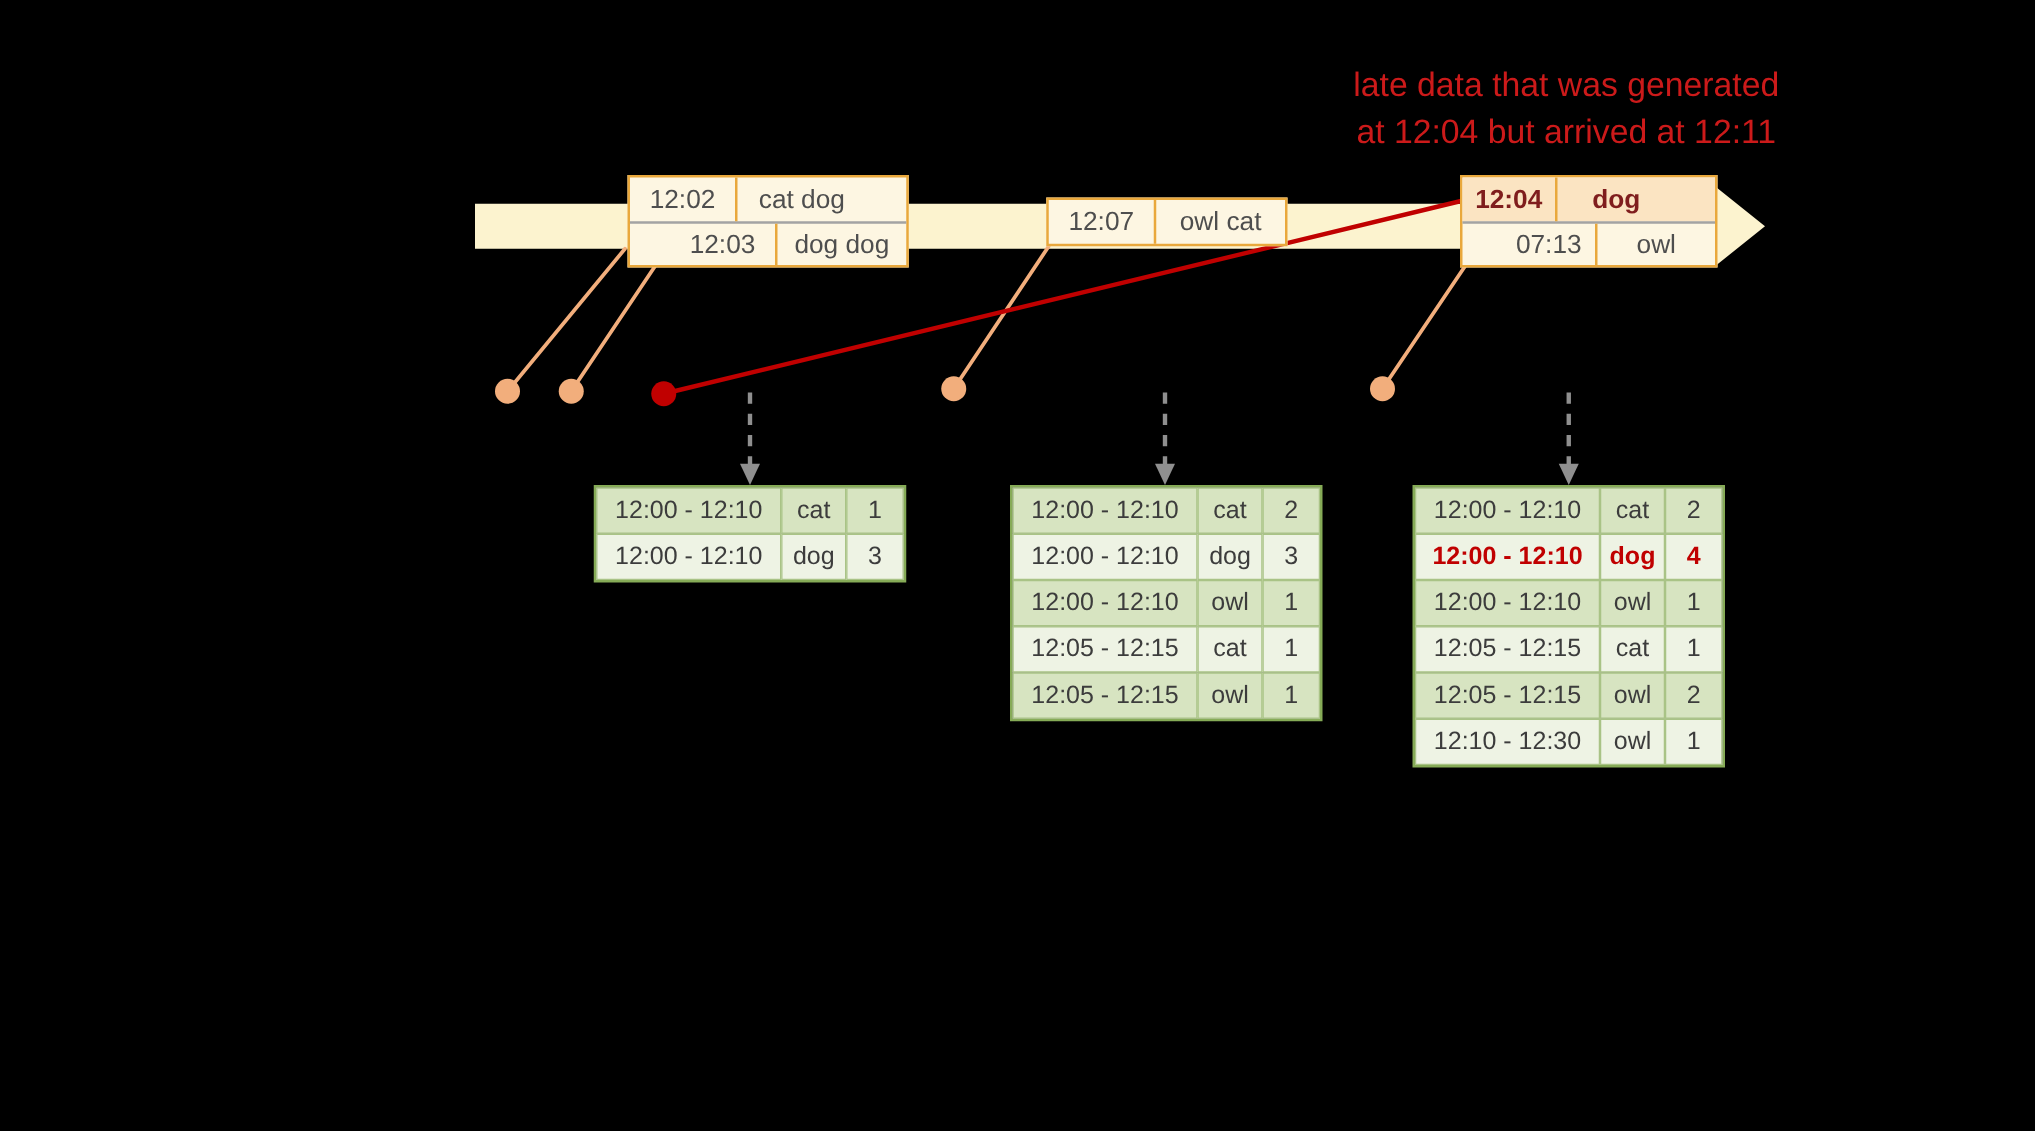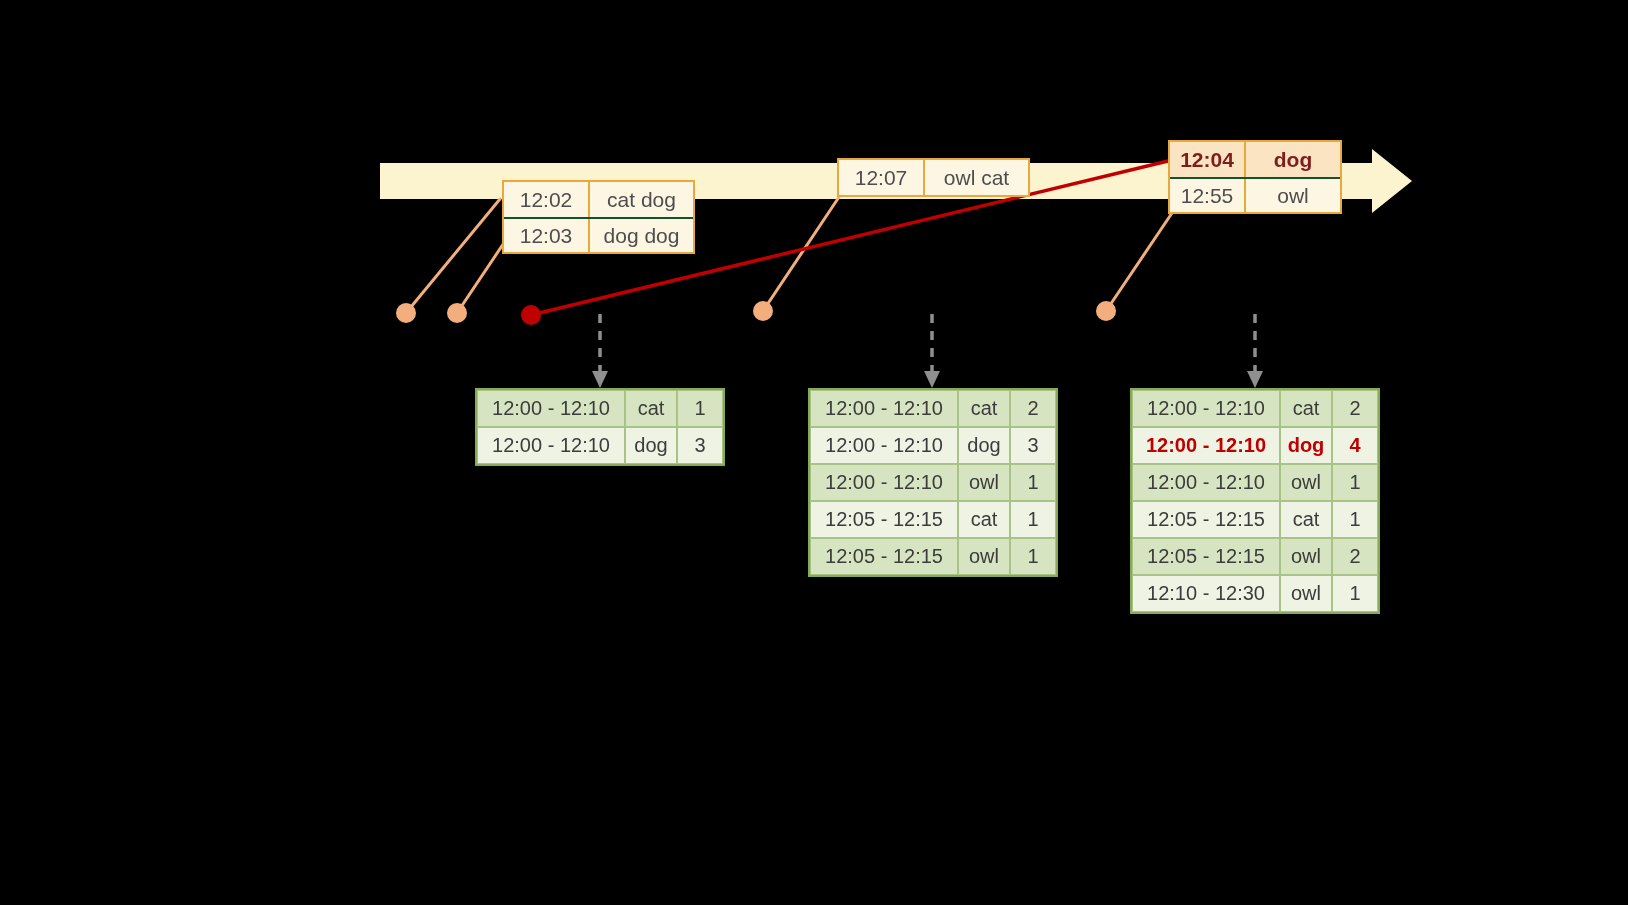"late data that was generated" div { html: none -> <div>late data that was generated</div> }
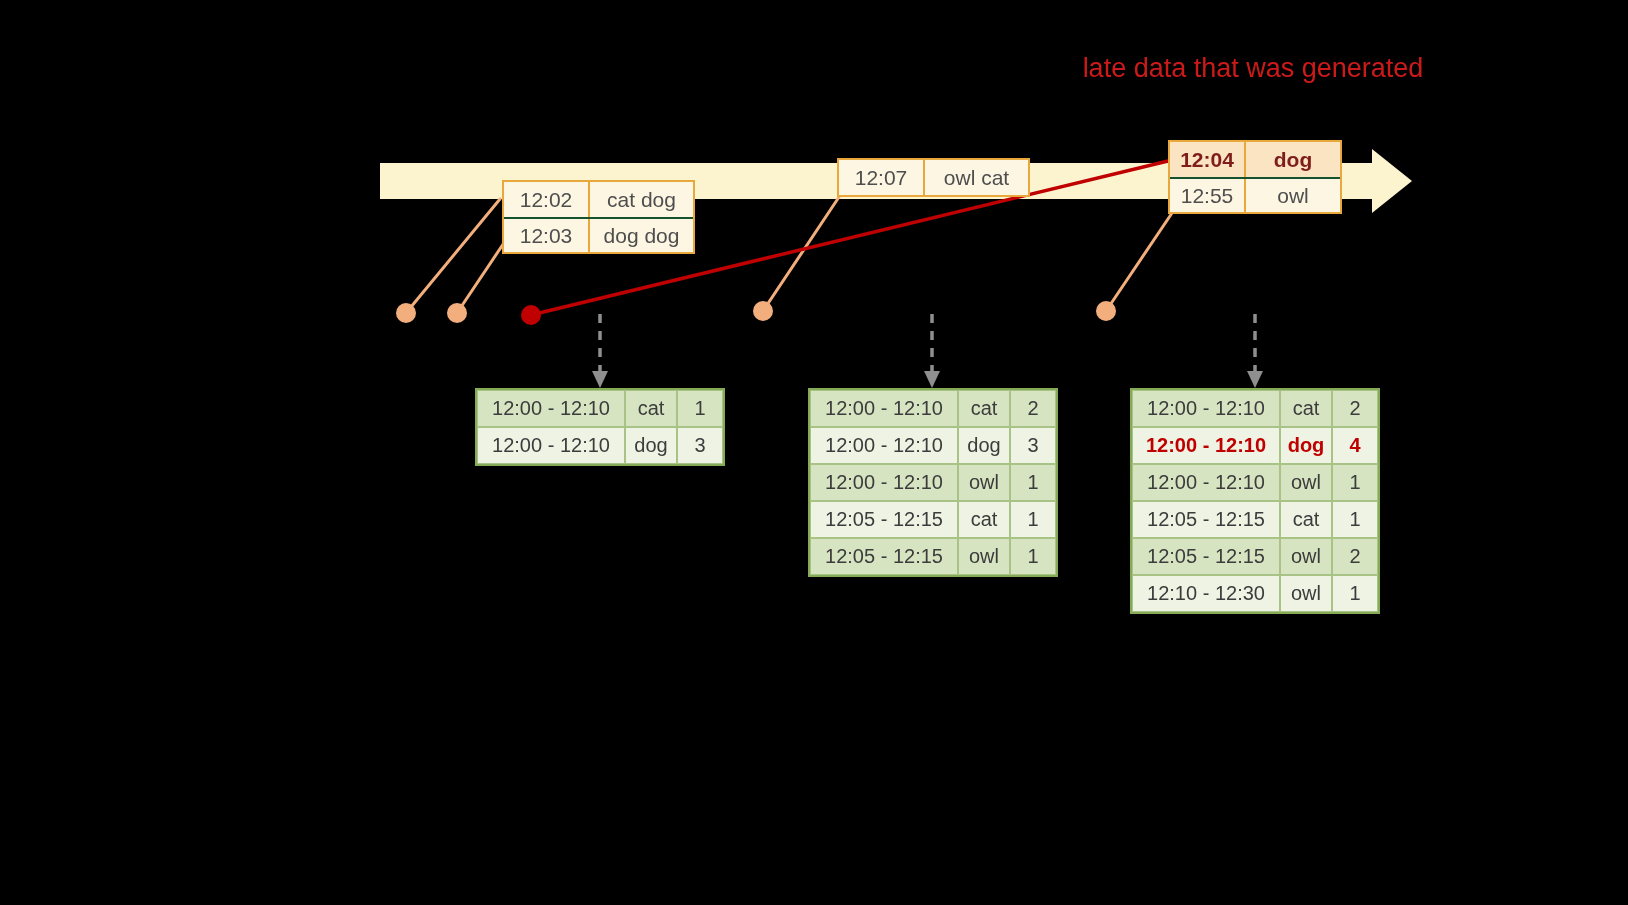"at 12:04 but arrived at" div { html: none -> <div>at 12:04 but arrived at 12:11</div> }
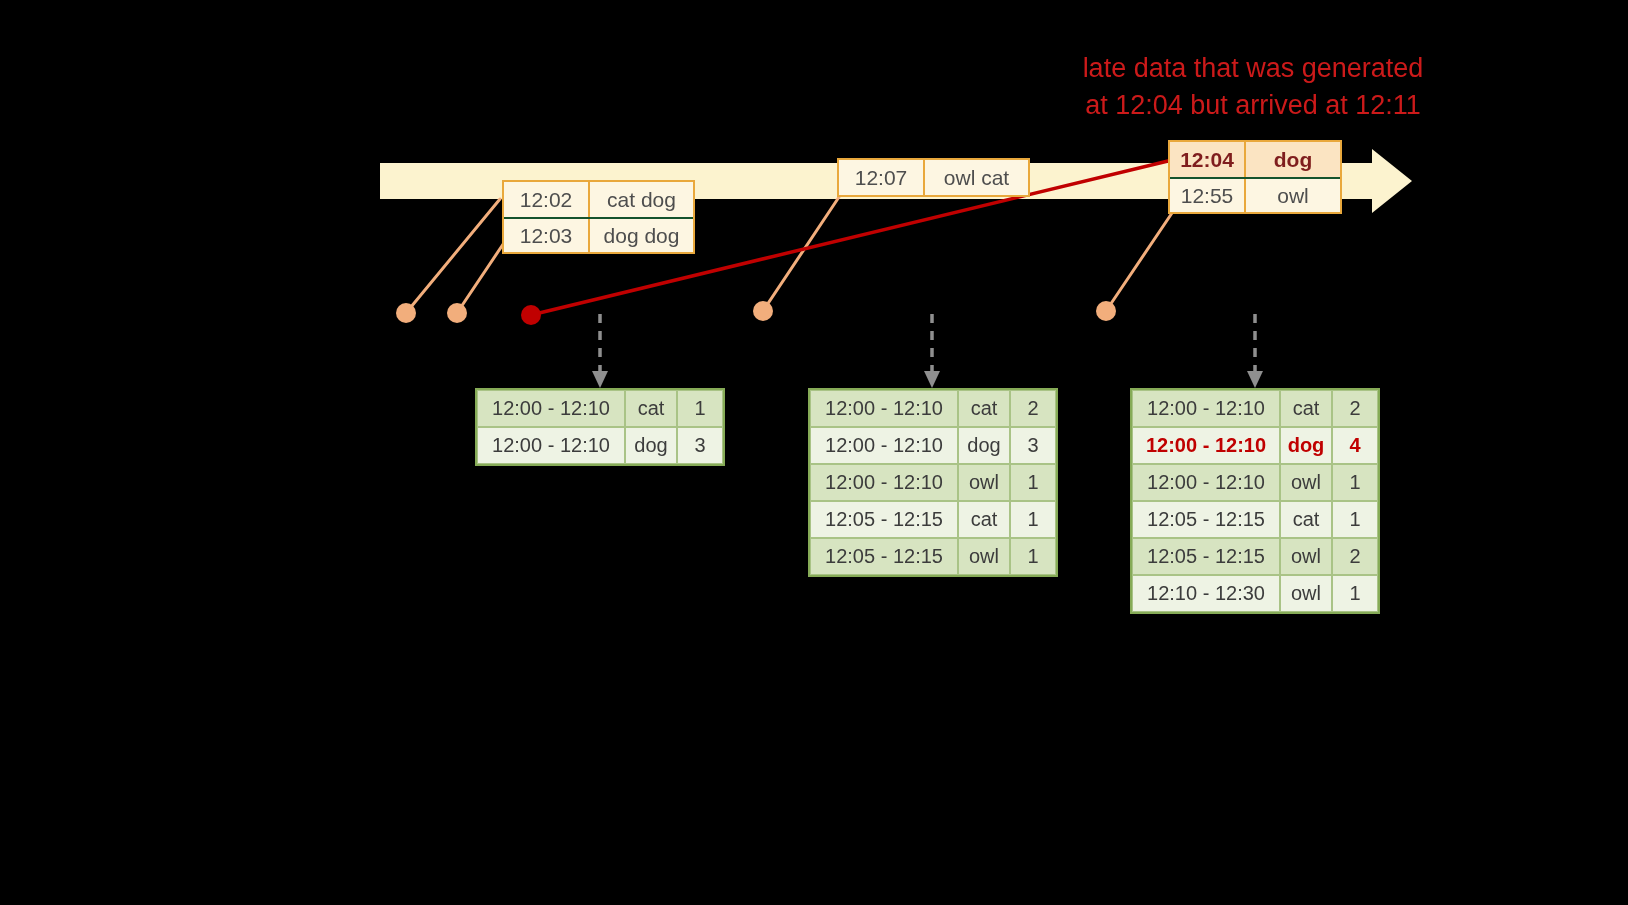"12:02" div.etable { margin-top: 40px -> none }
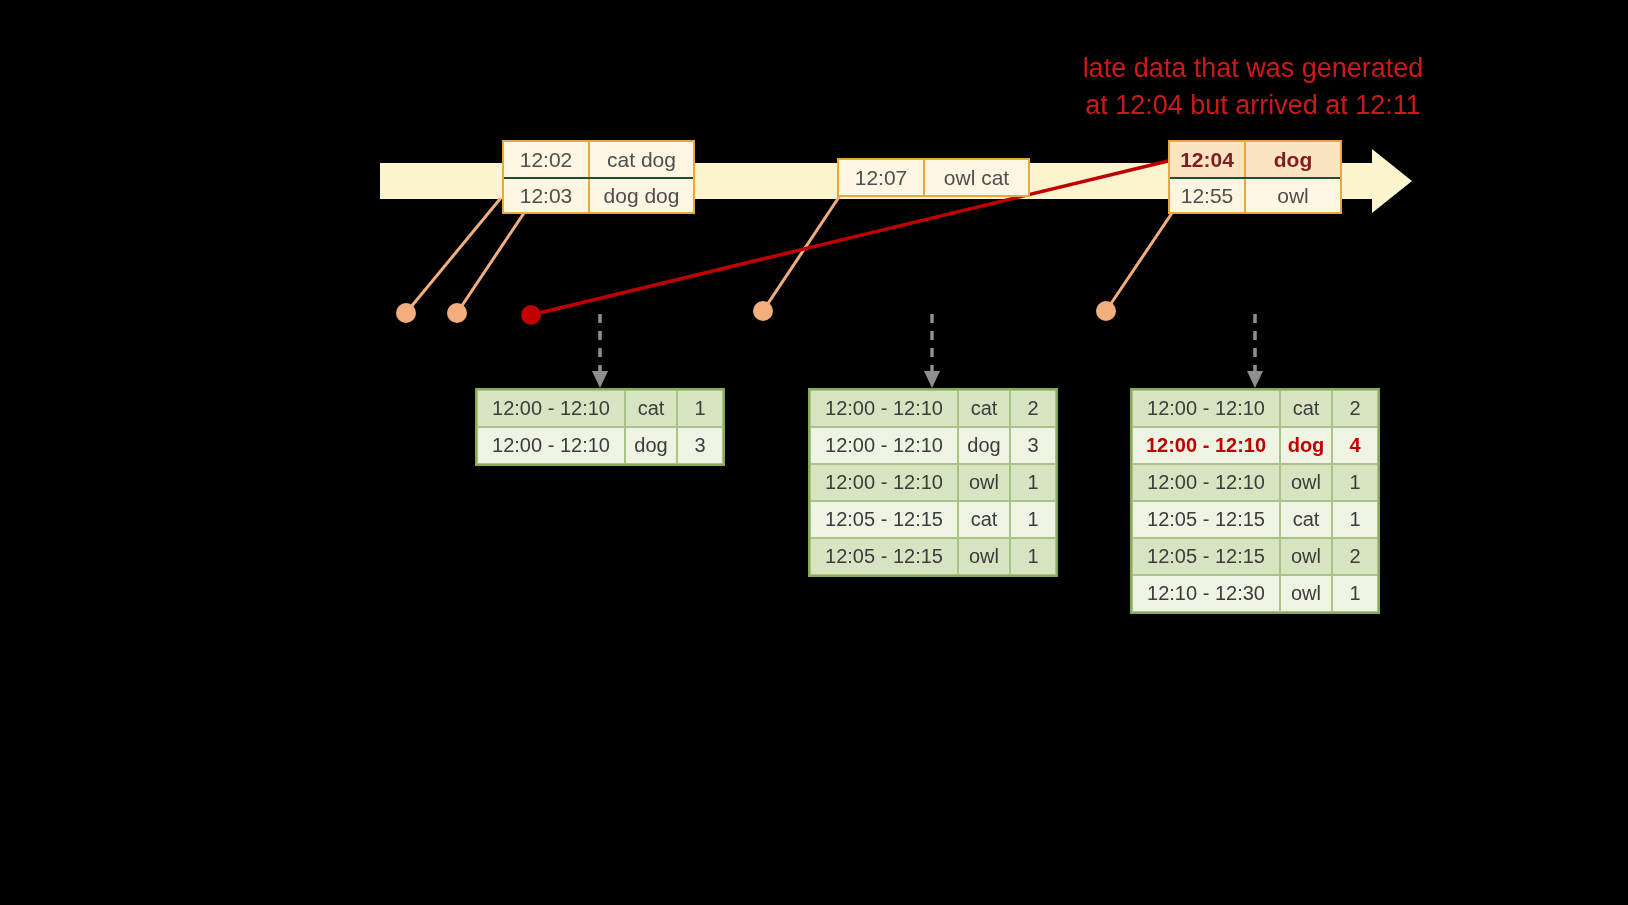"12:03" .erow + .erow { border-top: 2px solid #14532d -> 2px solid #a3a3a3; padding-left: none -> 32px }
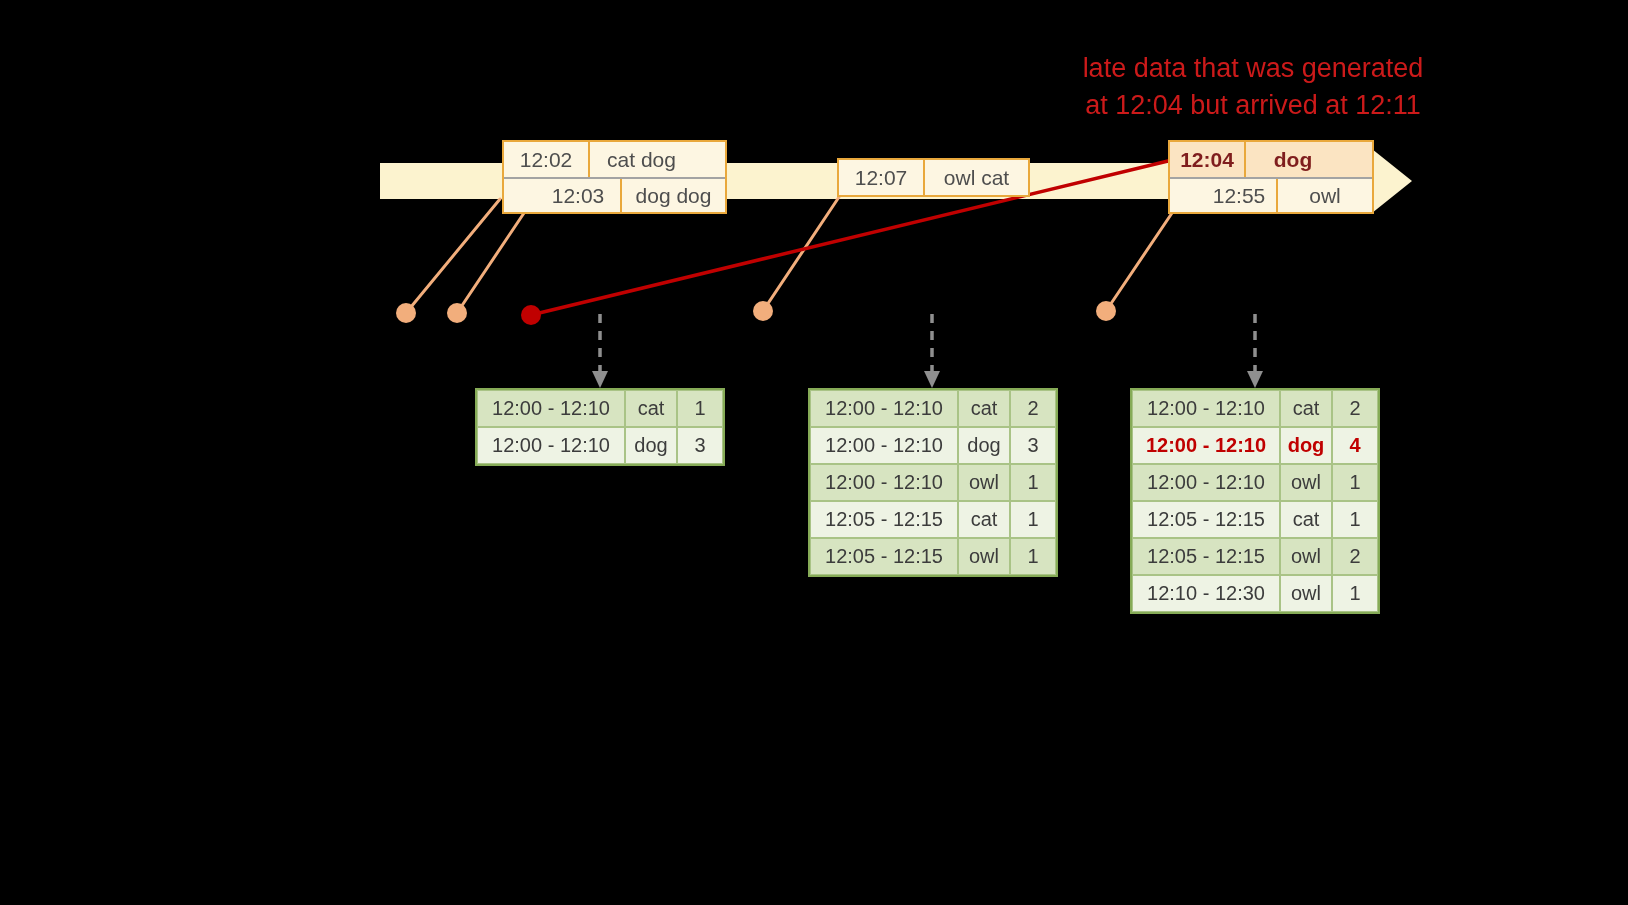"12:55" div.ecell { text: 12:55 -> 07:13 }
